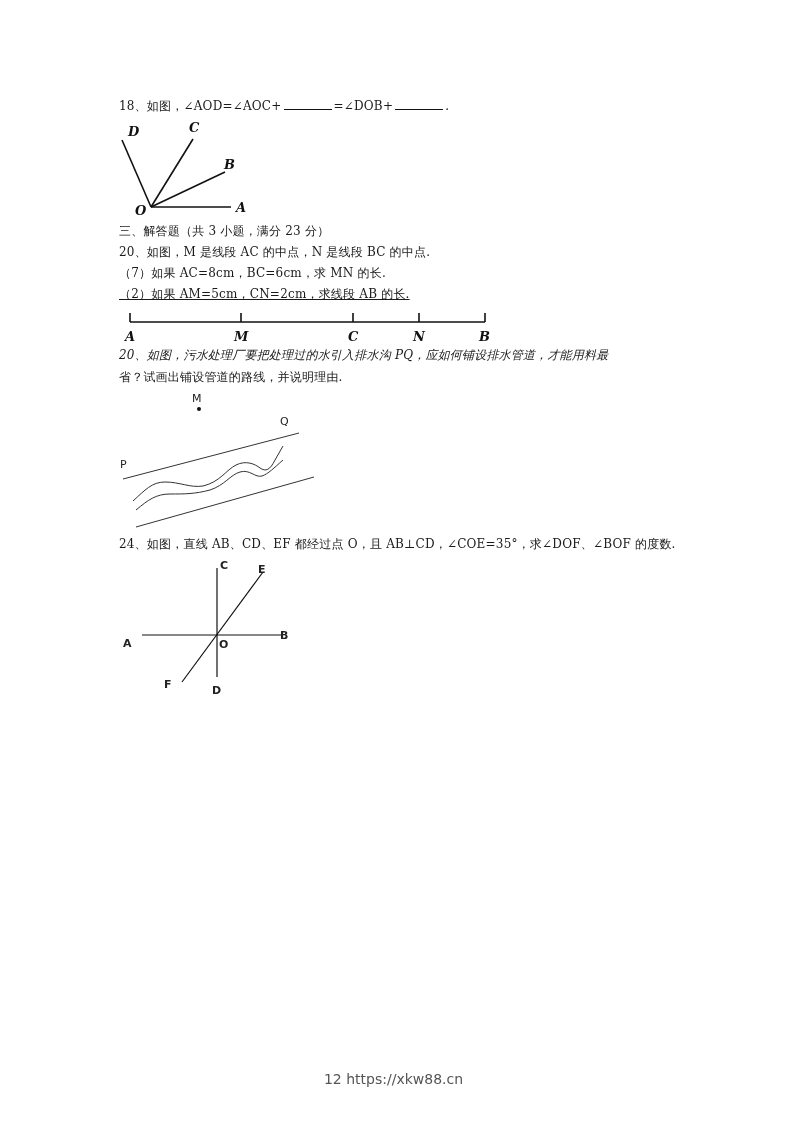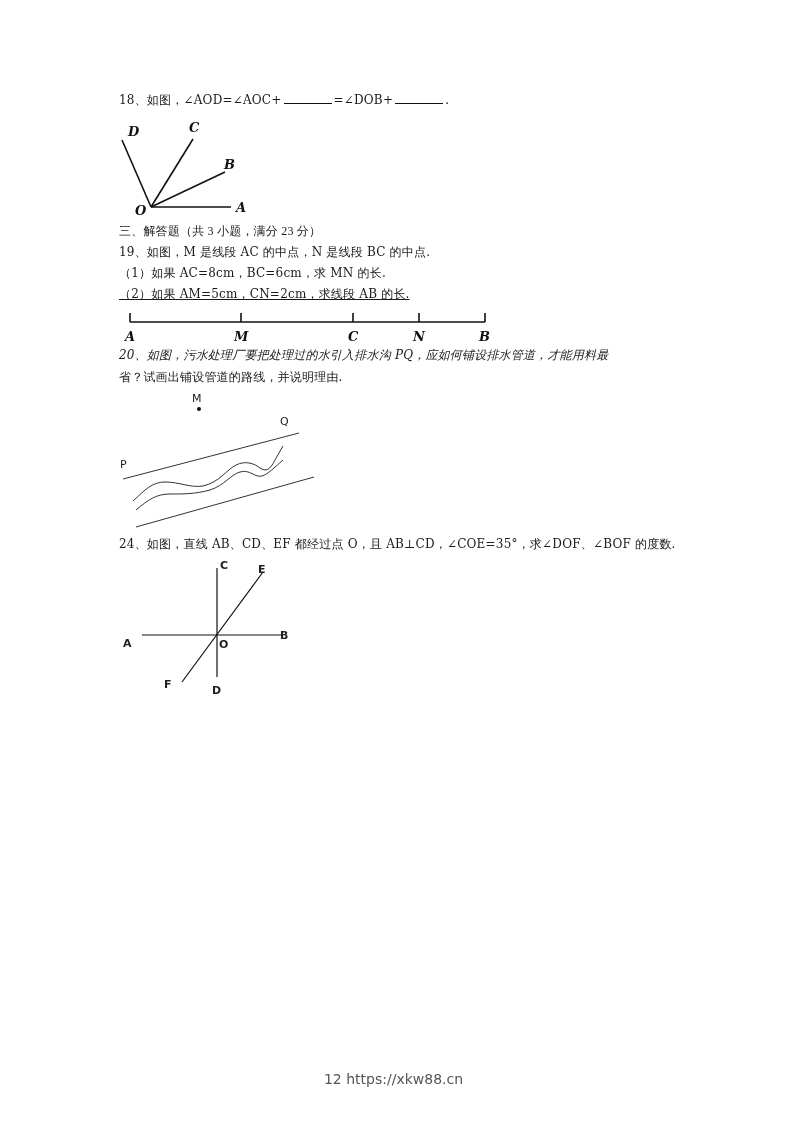"18、如图，∠AOD=∠AOC+ =∠DOB+ ." div.line { top: 92px -> 98px }
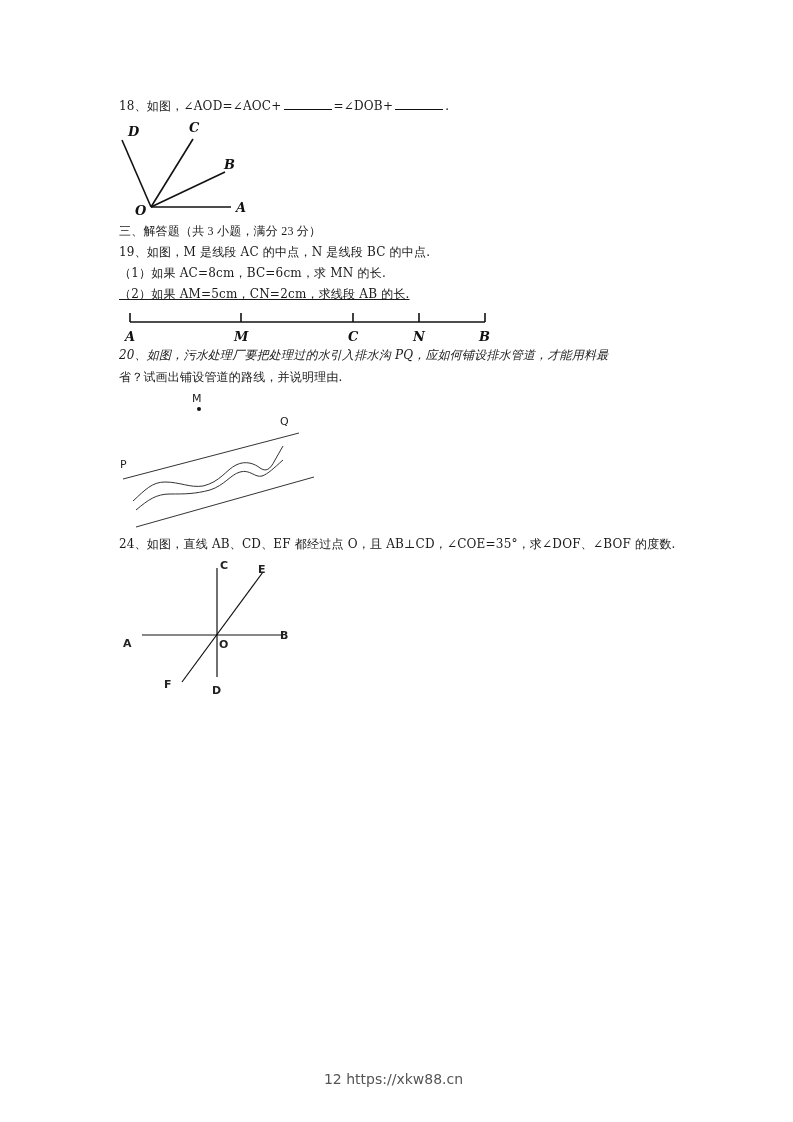"三、解答题（共 3 小题，满分 23 分）" div.line { font-family: Liberation Serif, serif -> none }
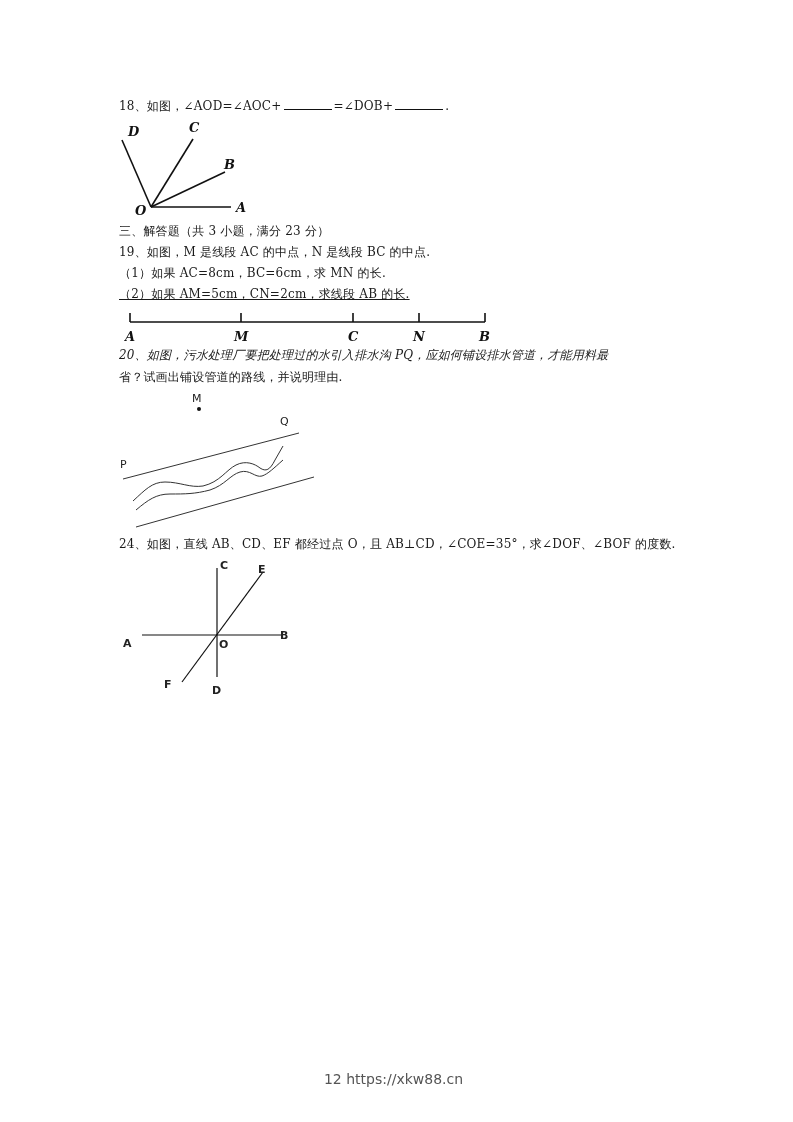"19、如图，M 是线段 AC 的中点，N 是线段" div.line { text: 19 -> 20 }
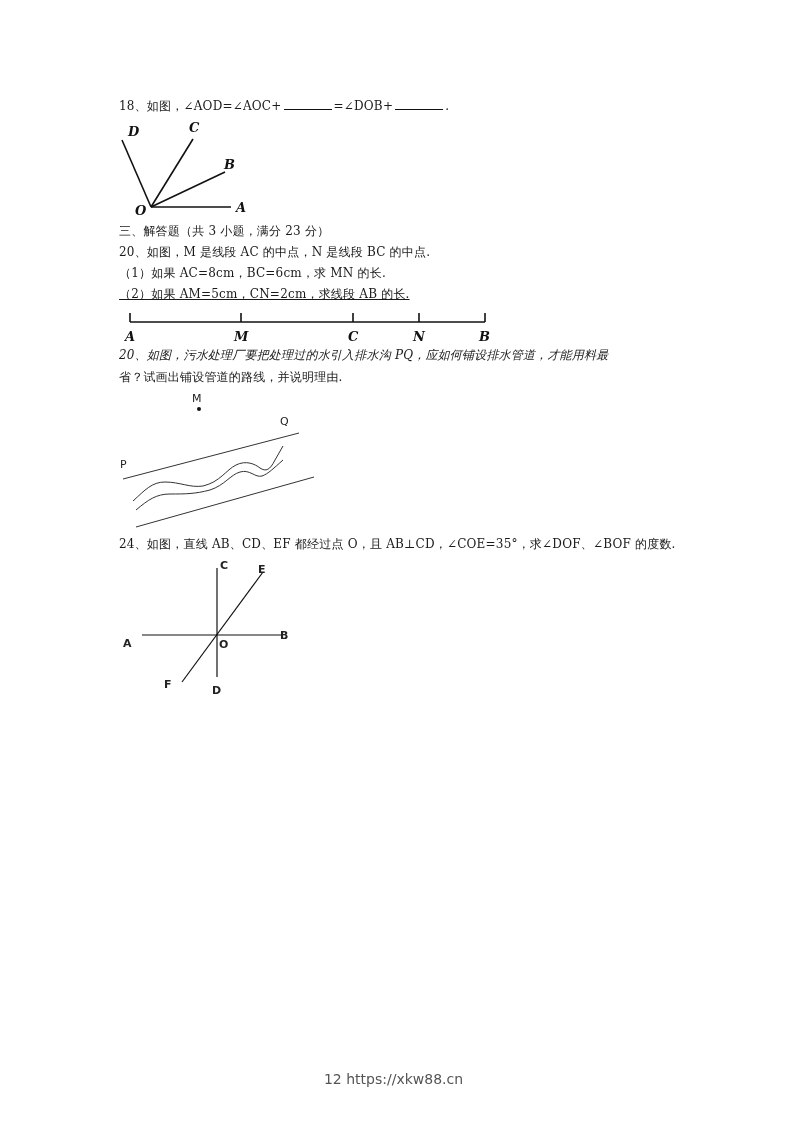"（1）如果 AC=8cm，BC=6cm，求 MN 的长." div.line { text: 1 -> 7 }
